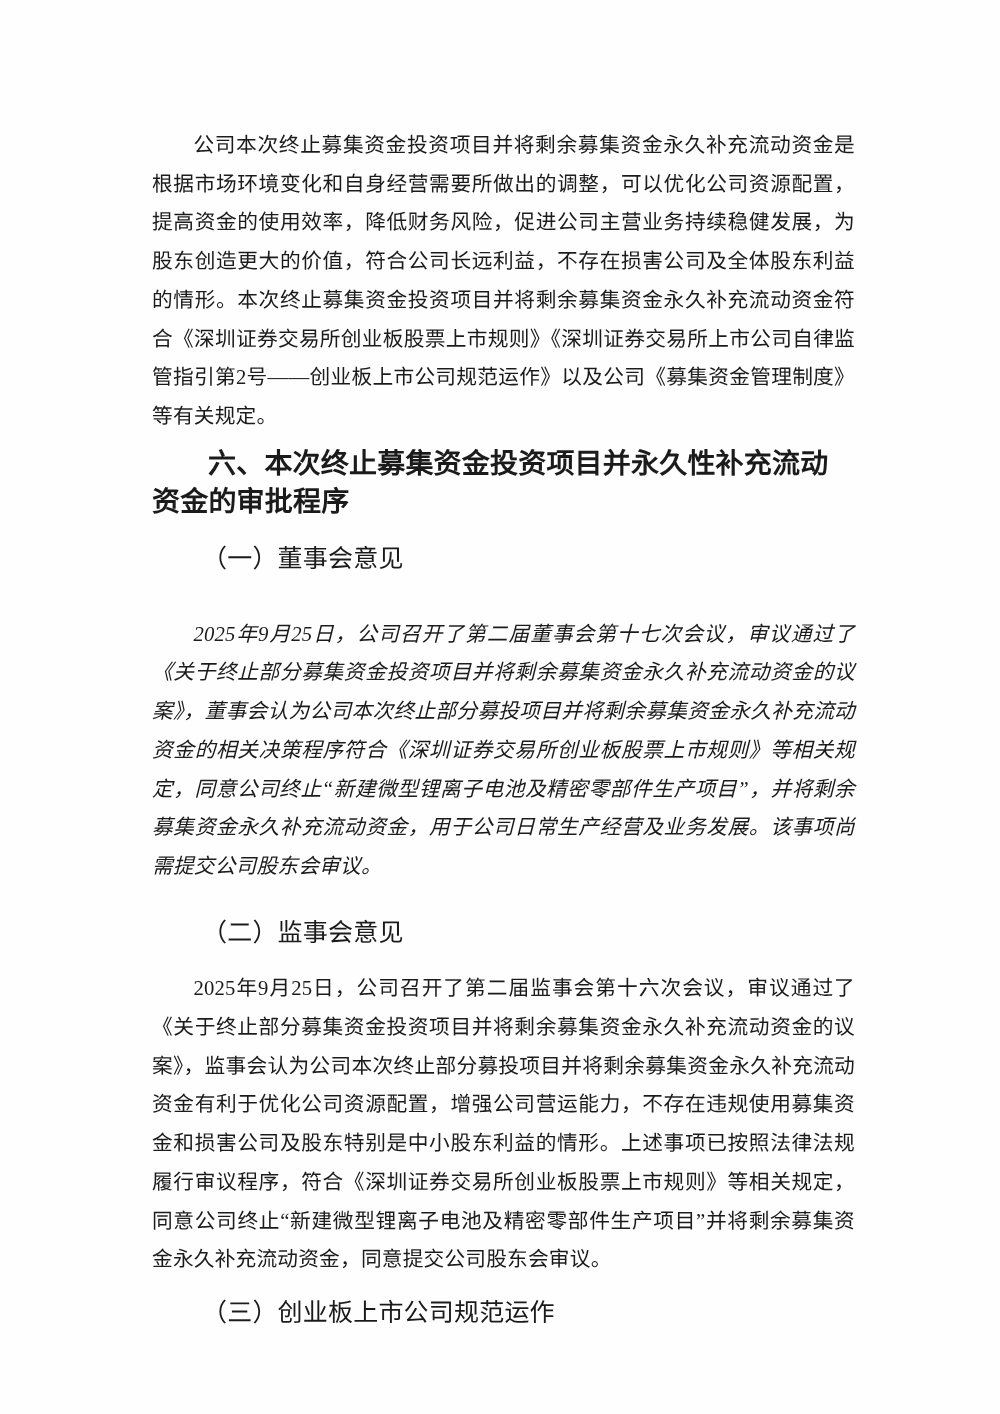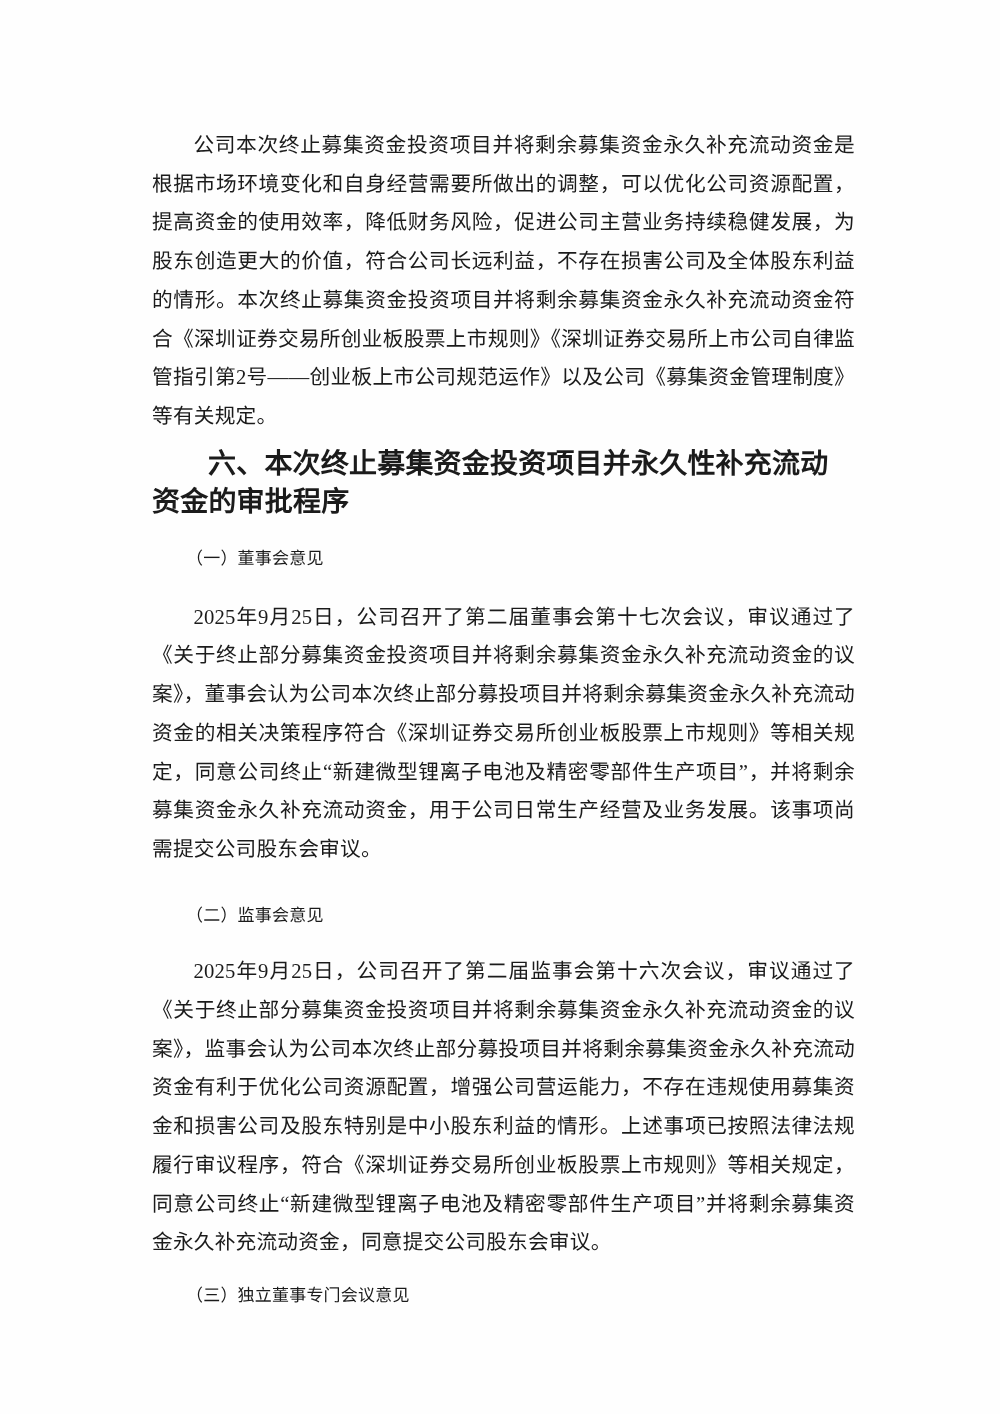"（一）董事会意见" .sub-heading { font-size: 17px -> 25px }
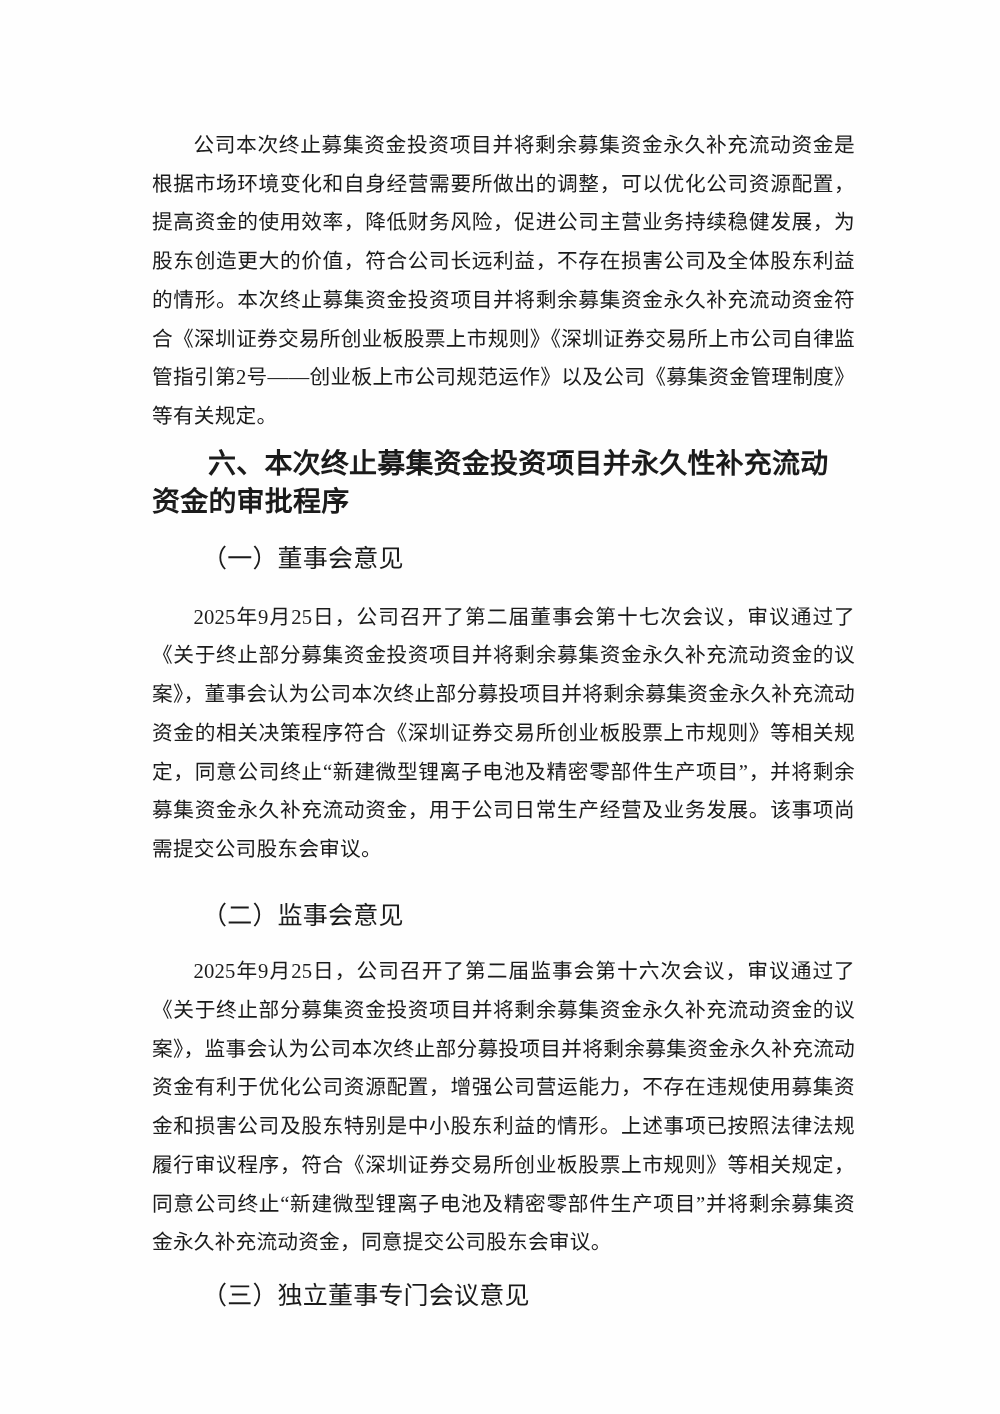"2025年9月25日，公司召开了第二届董事会第十七次会议，审议通过了《关于终止部" .mt19 { font-style: none -> italic; margin-top: 19px -> 36px }
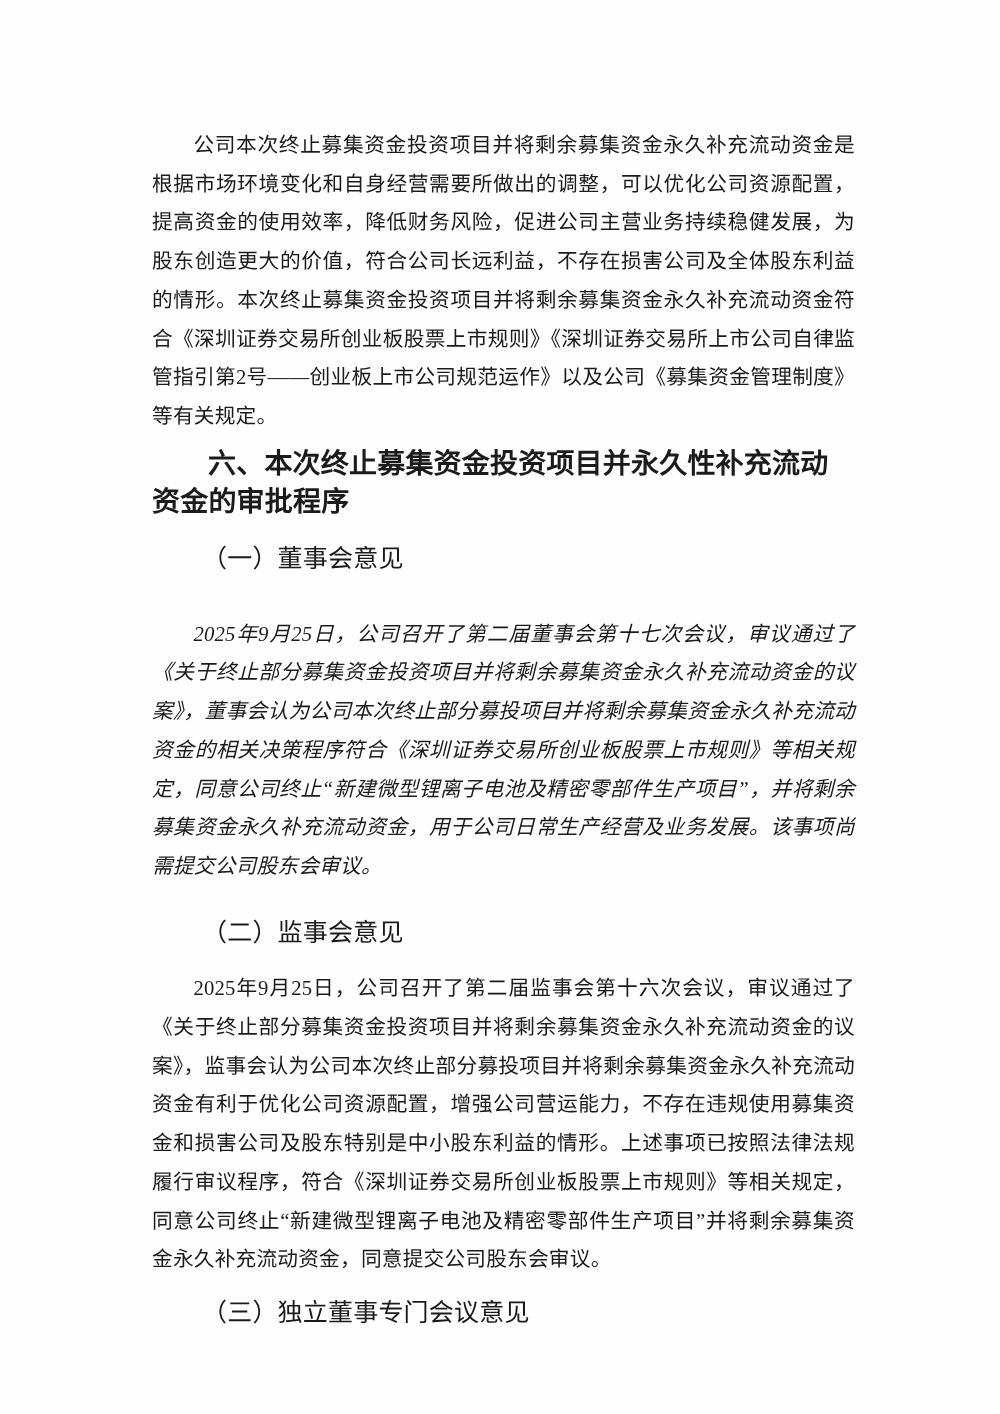"（三）独立董事专门会议意见" h3.sub-heading { text: 独立董事专门会议意见 -> 创业板上市公司规范运作 }
